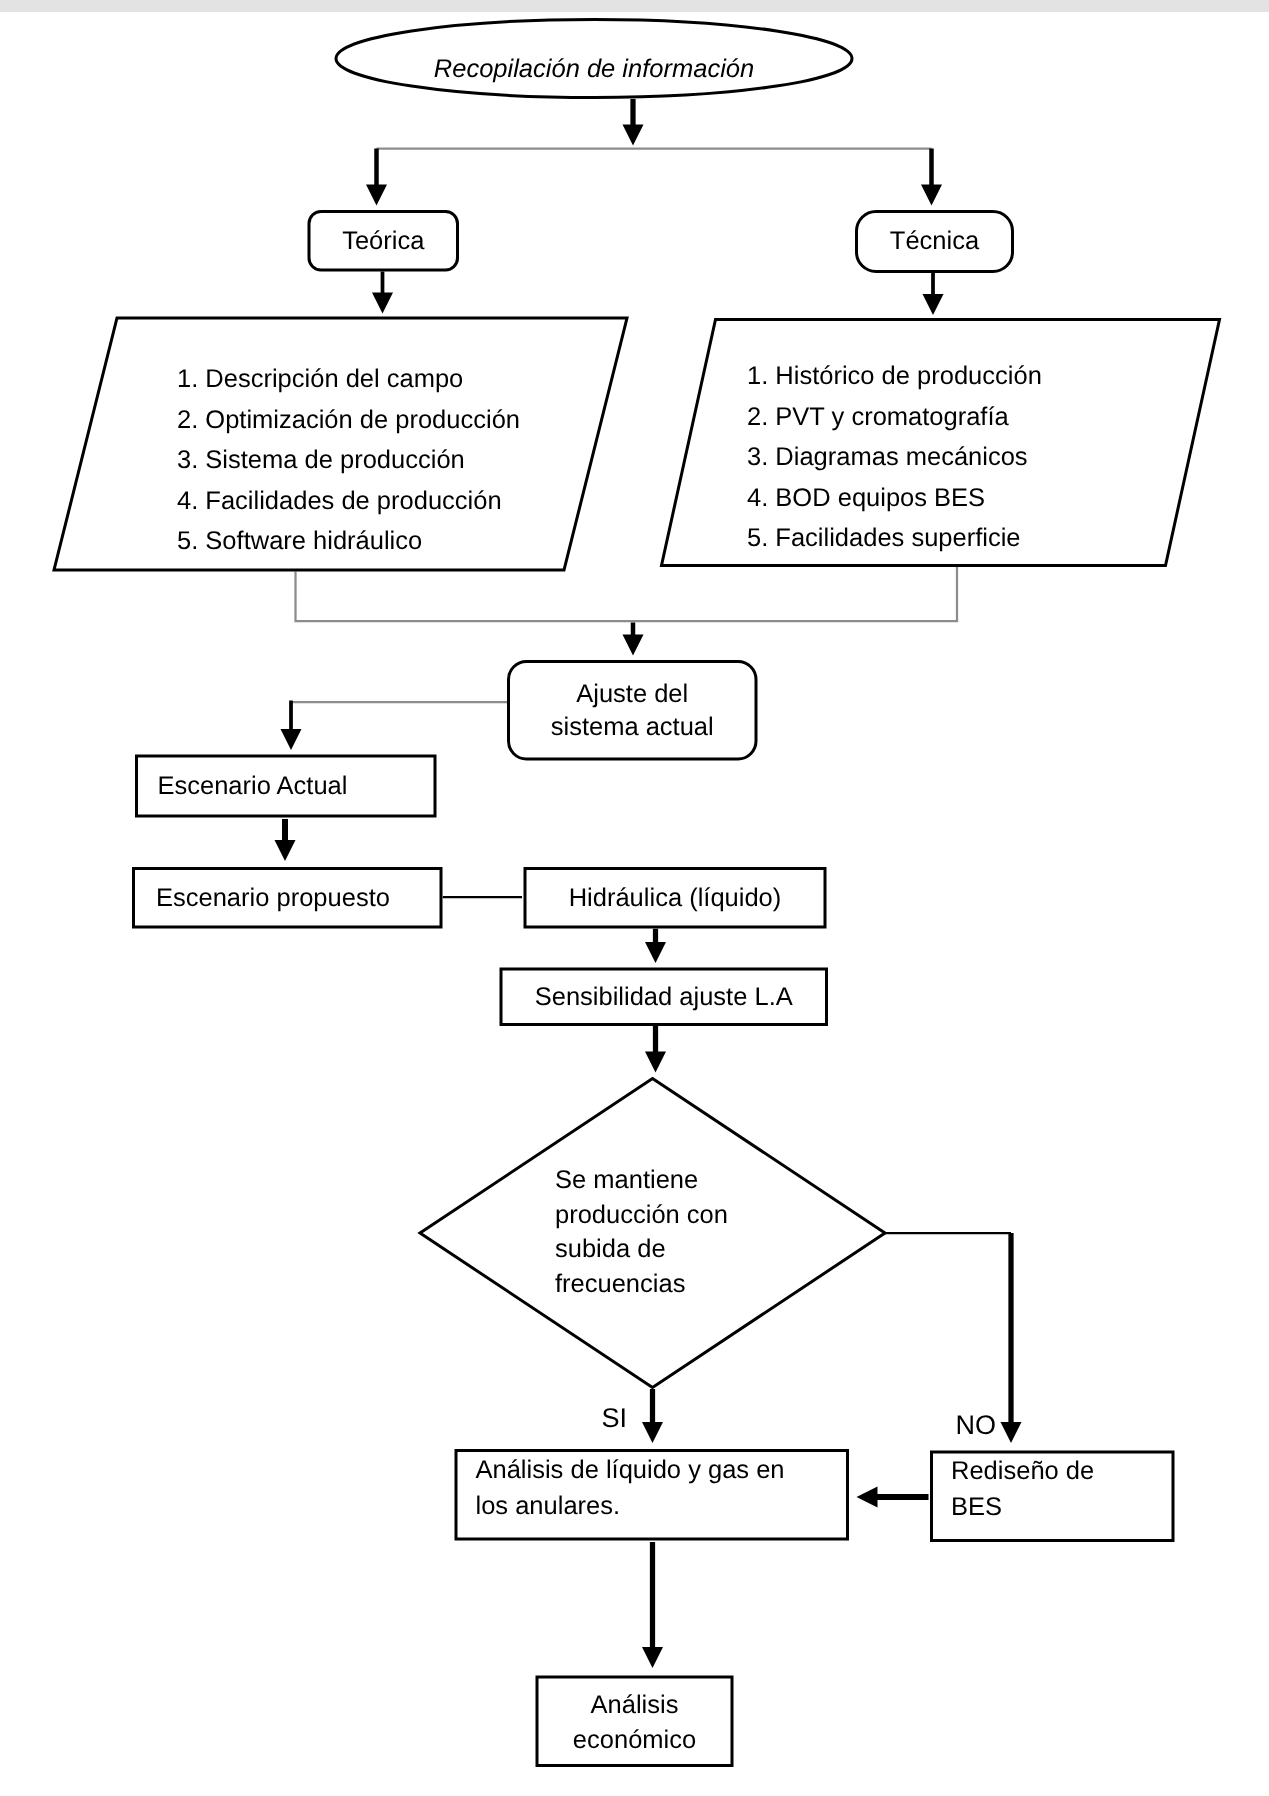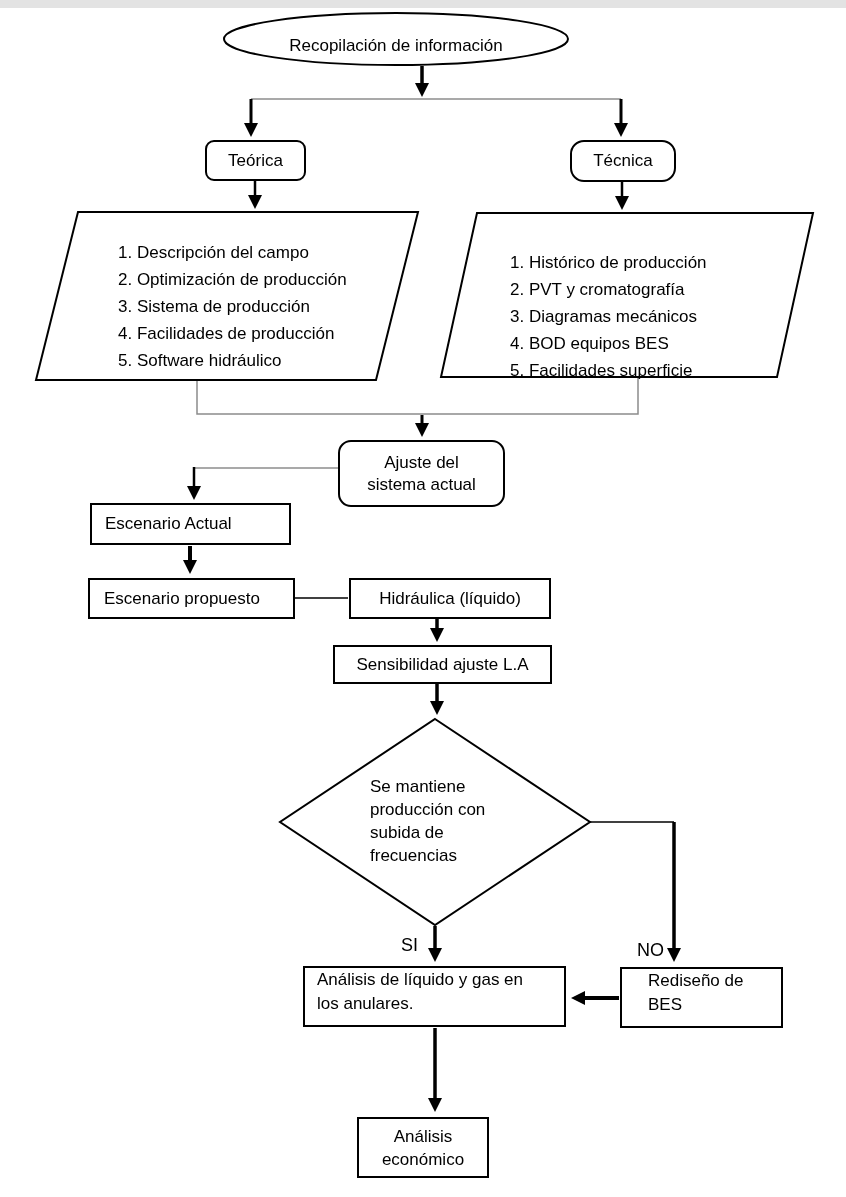"Recopilación de información" div.overlay { font-style: none -> italic }
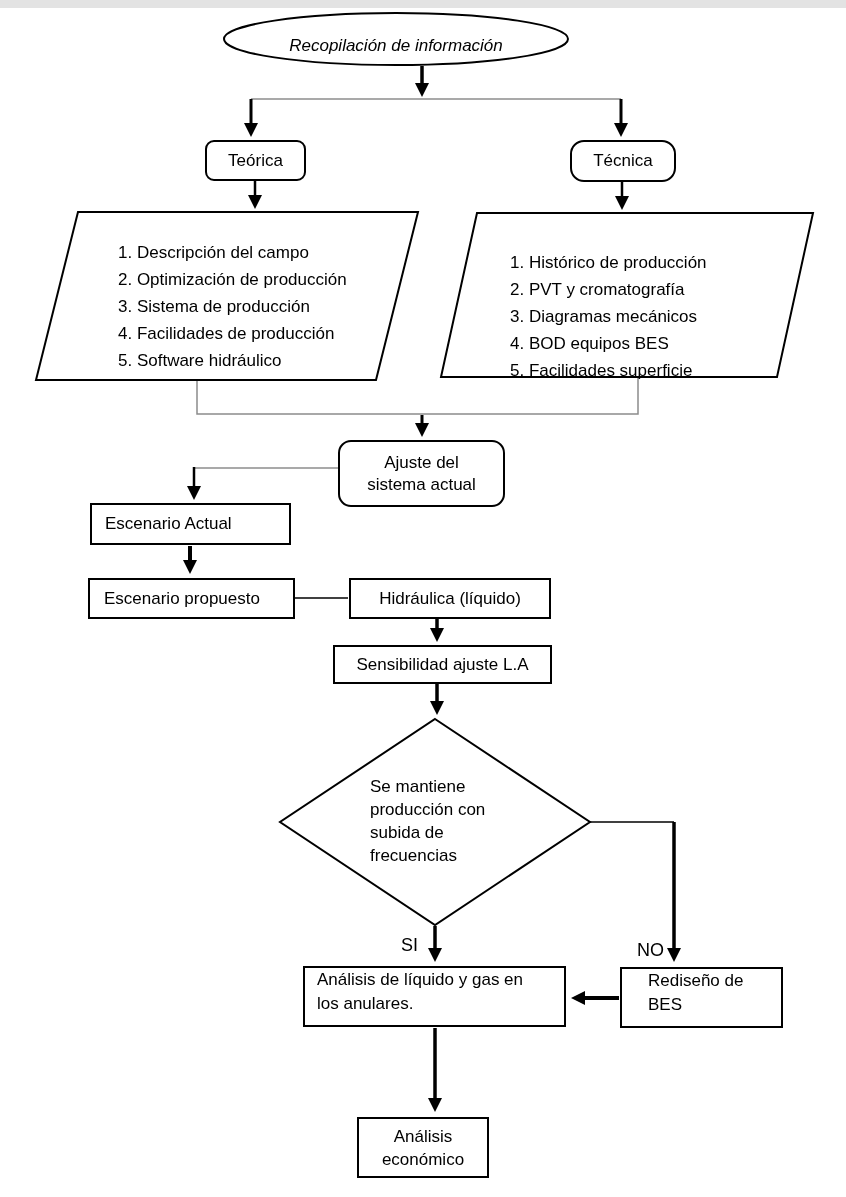"1. Histórico de producción" div.overlay { left: 510px -> 498px; margin-top: 12px -> none }
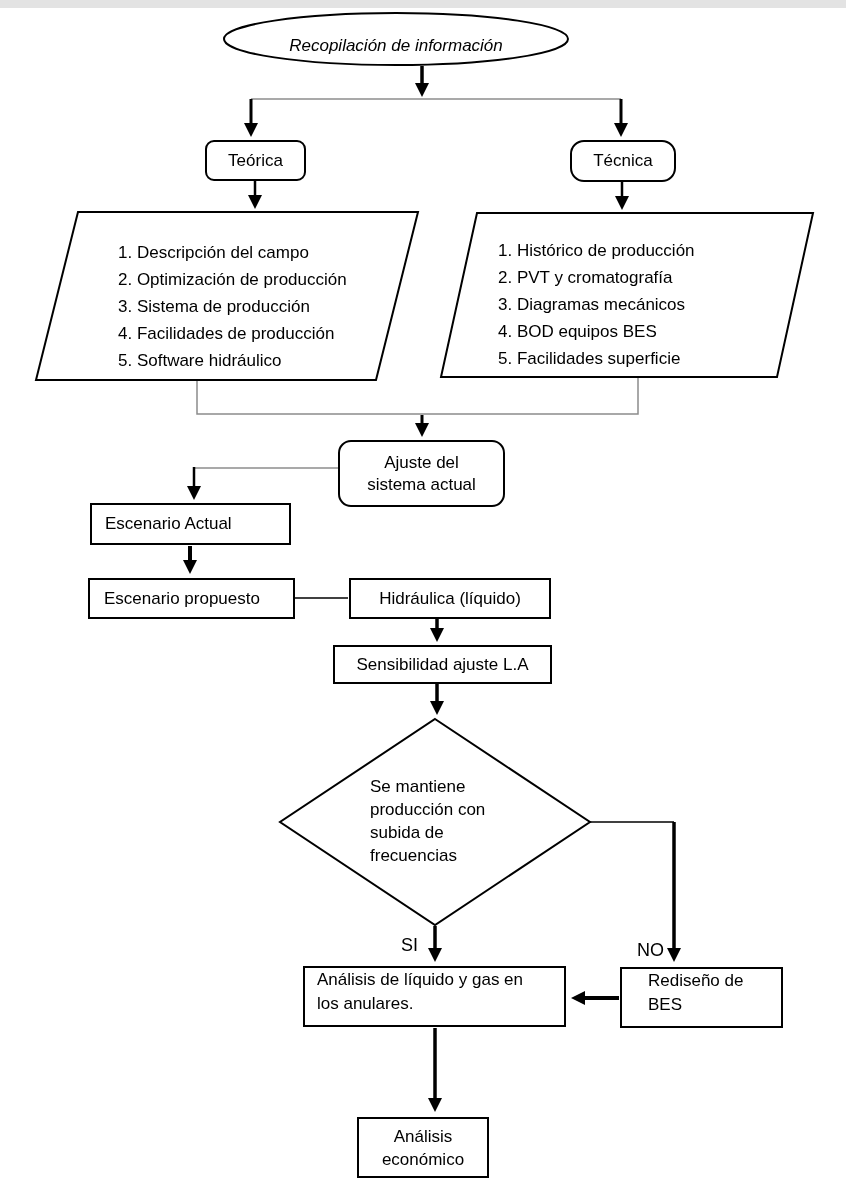"Rediseño de" div.node { padding-left: 26px -> 12px }
